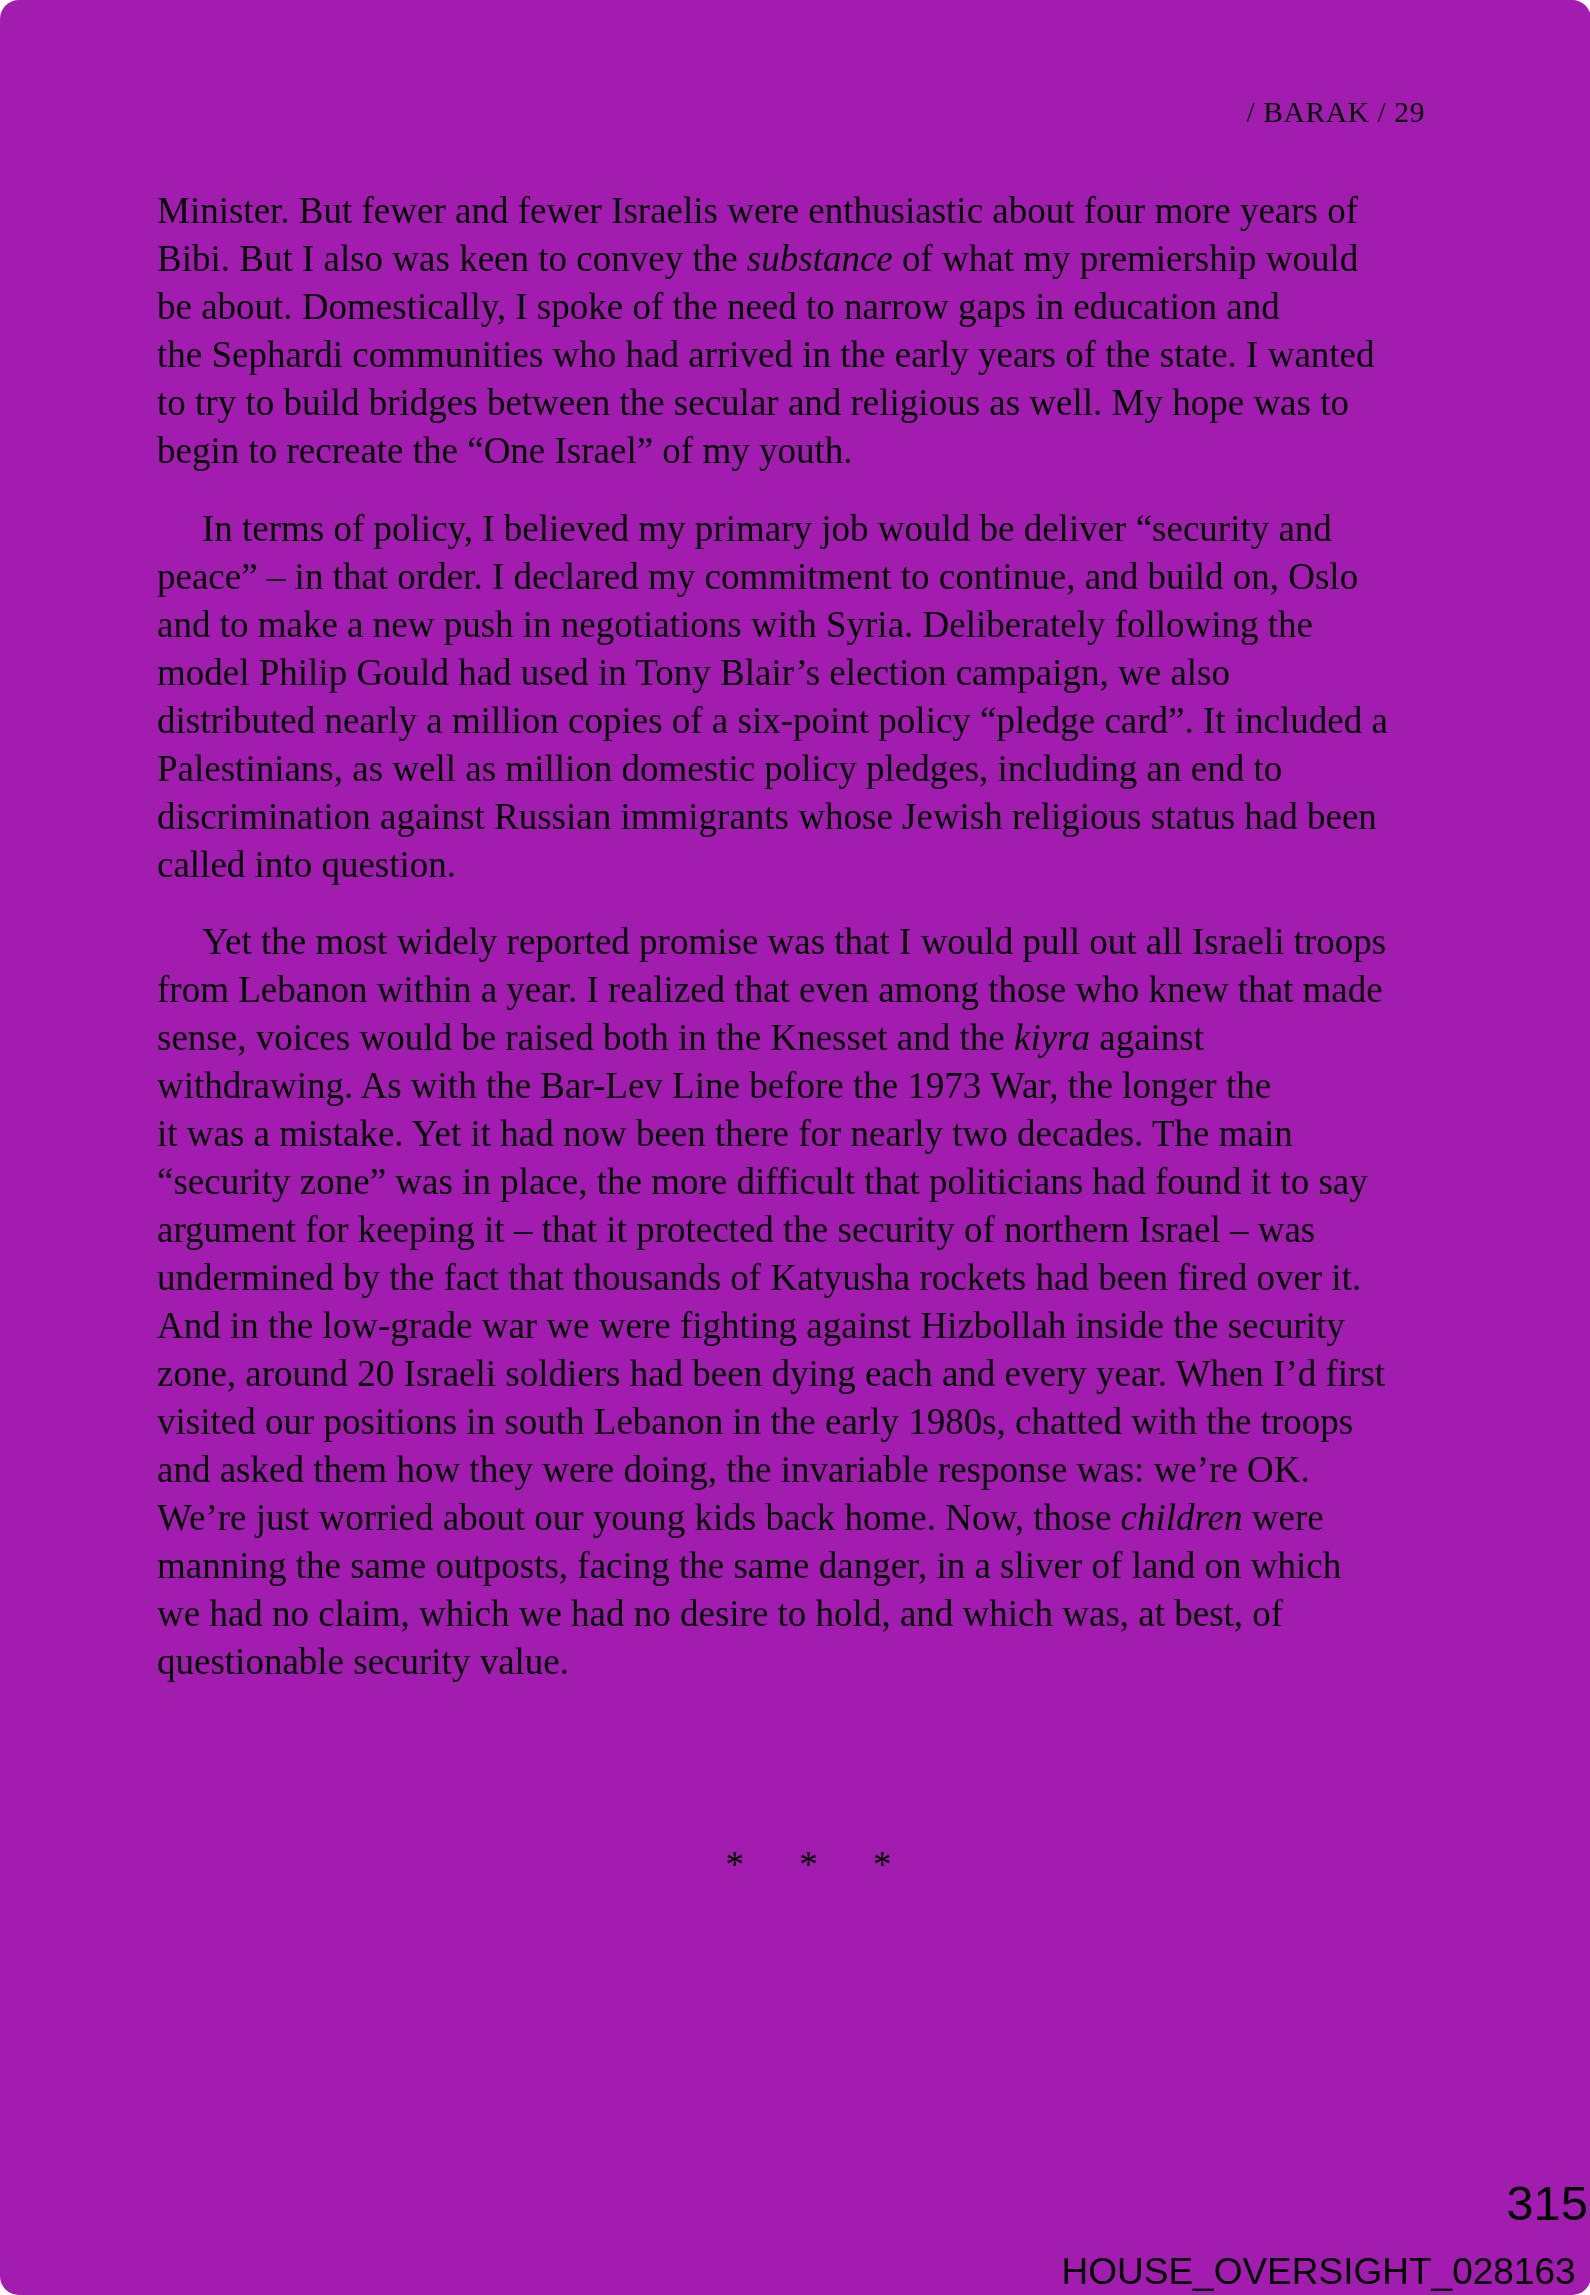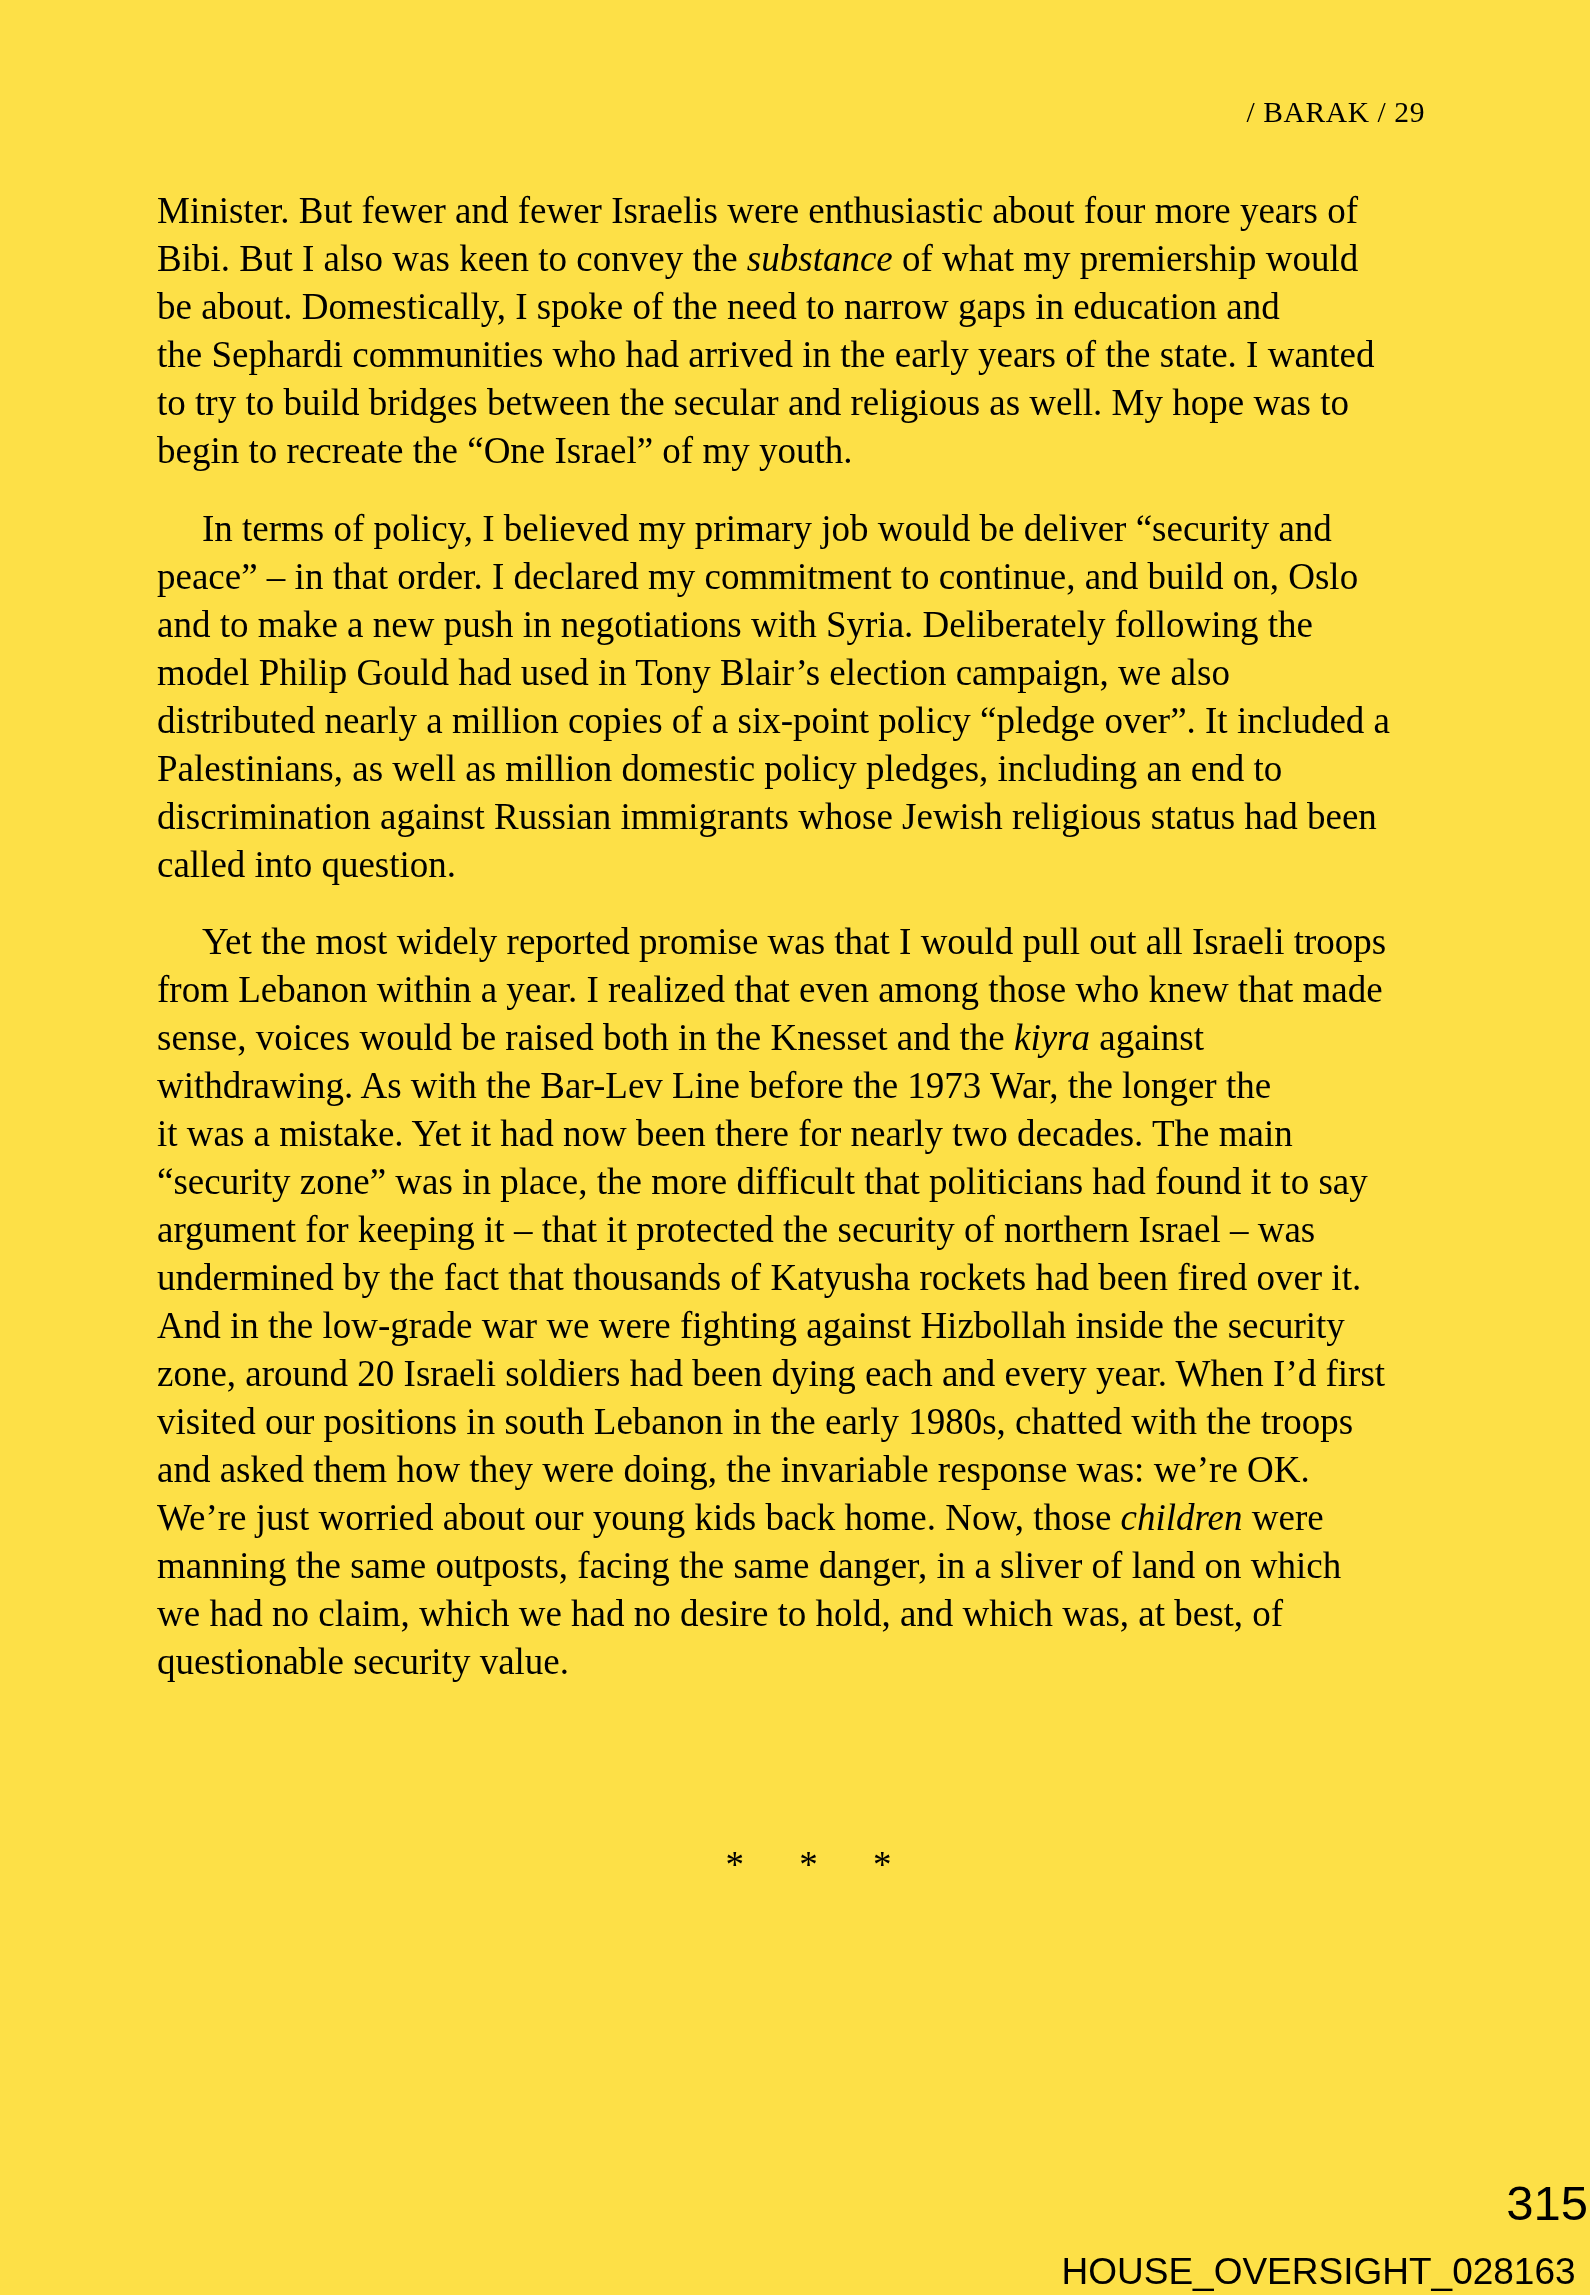"/ BARAK / 29" .page { background: #fde047 -> #a21caf; border-radius: none -> 19px }
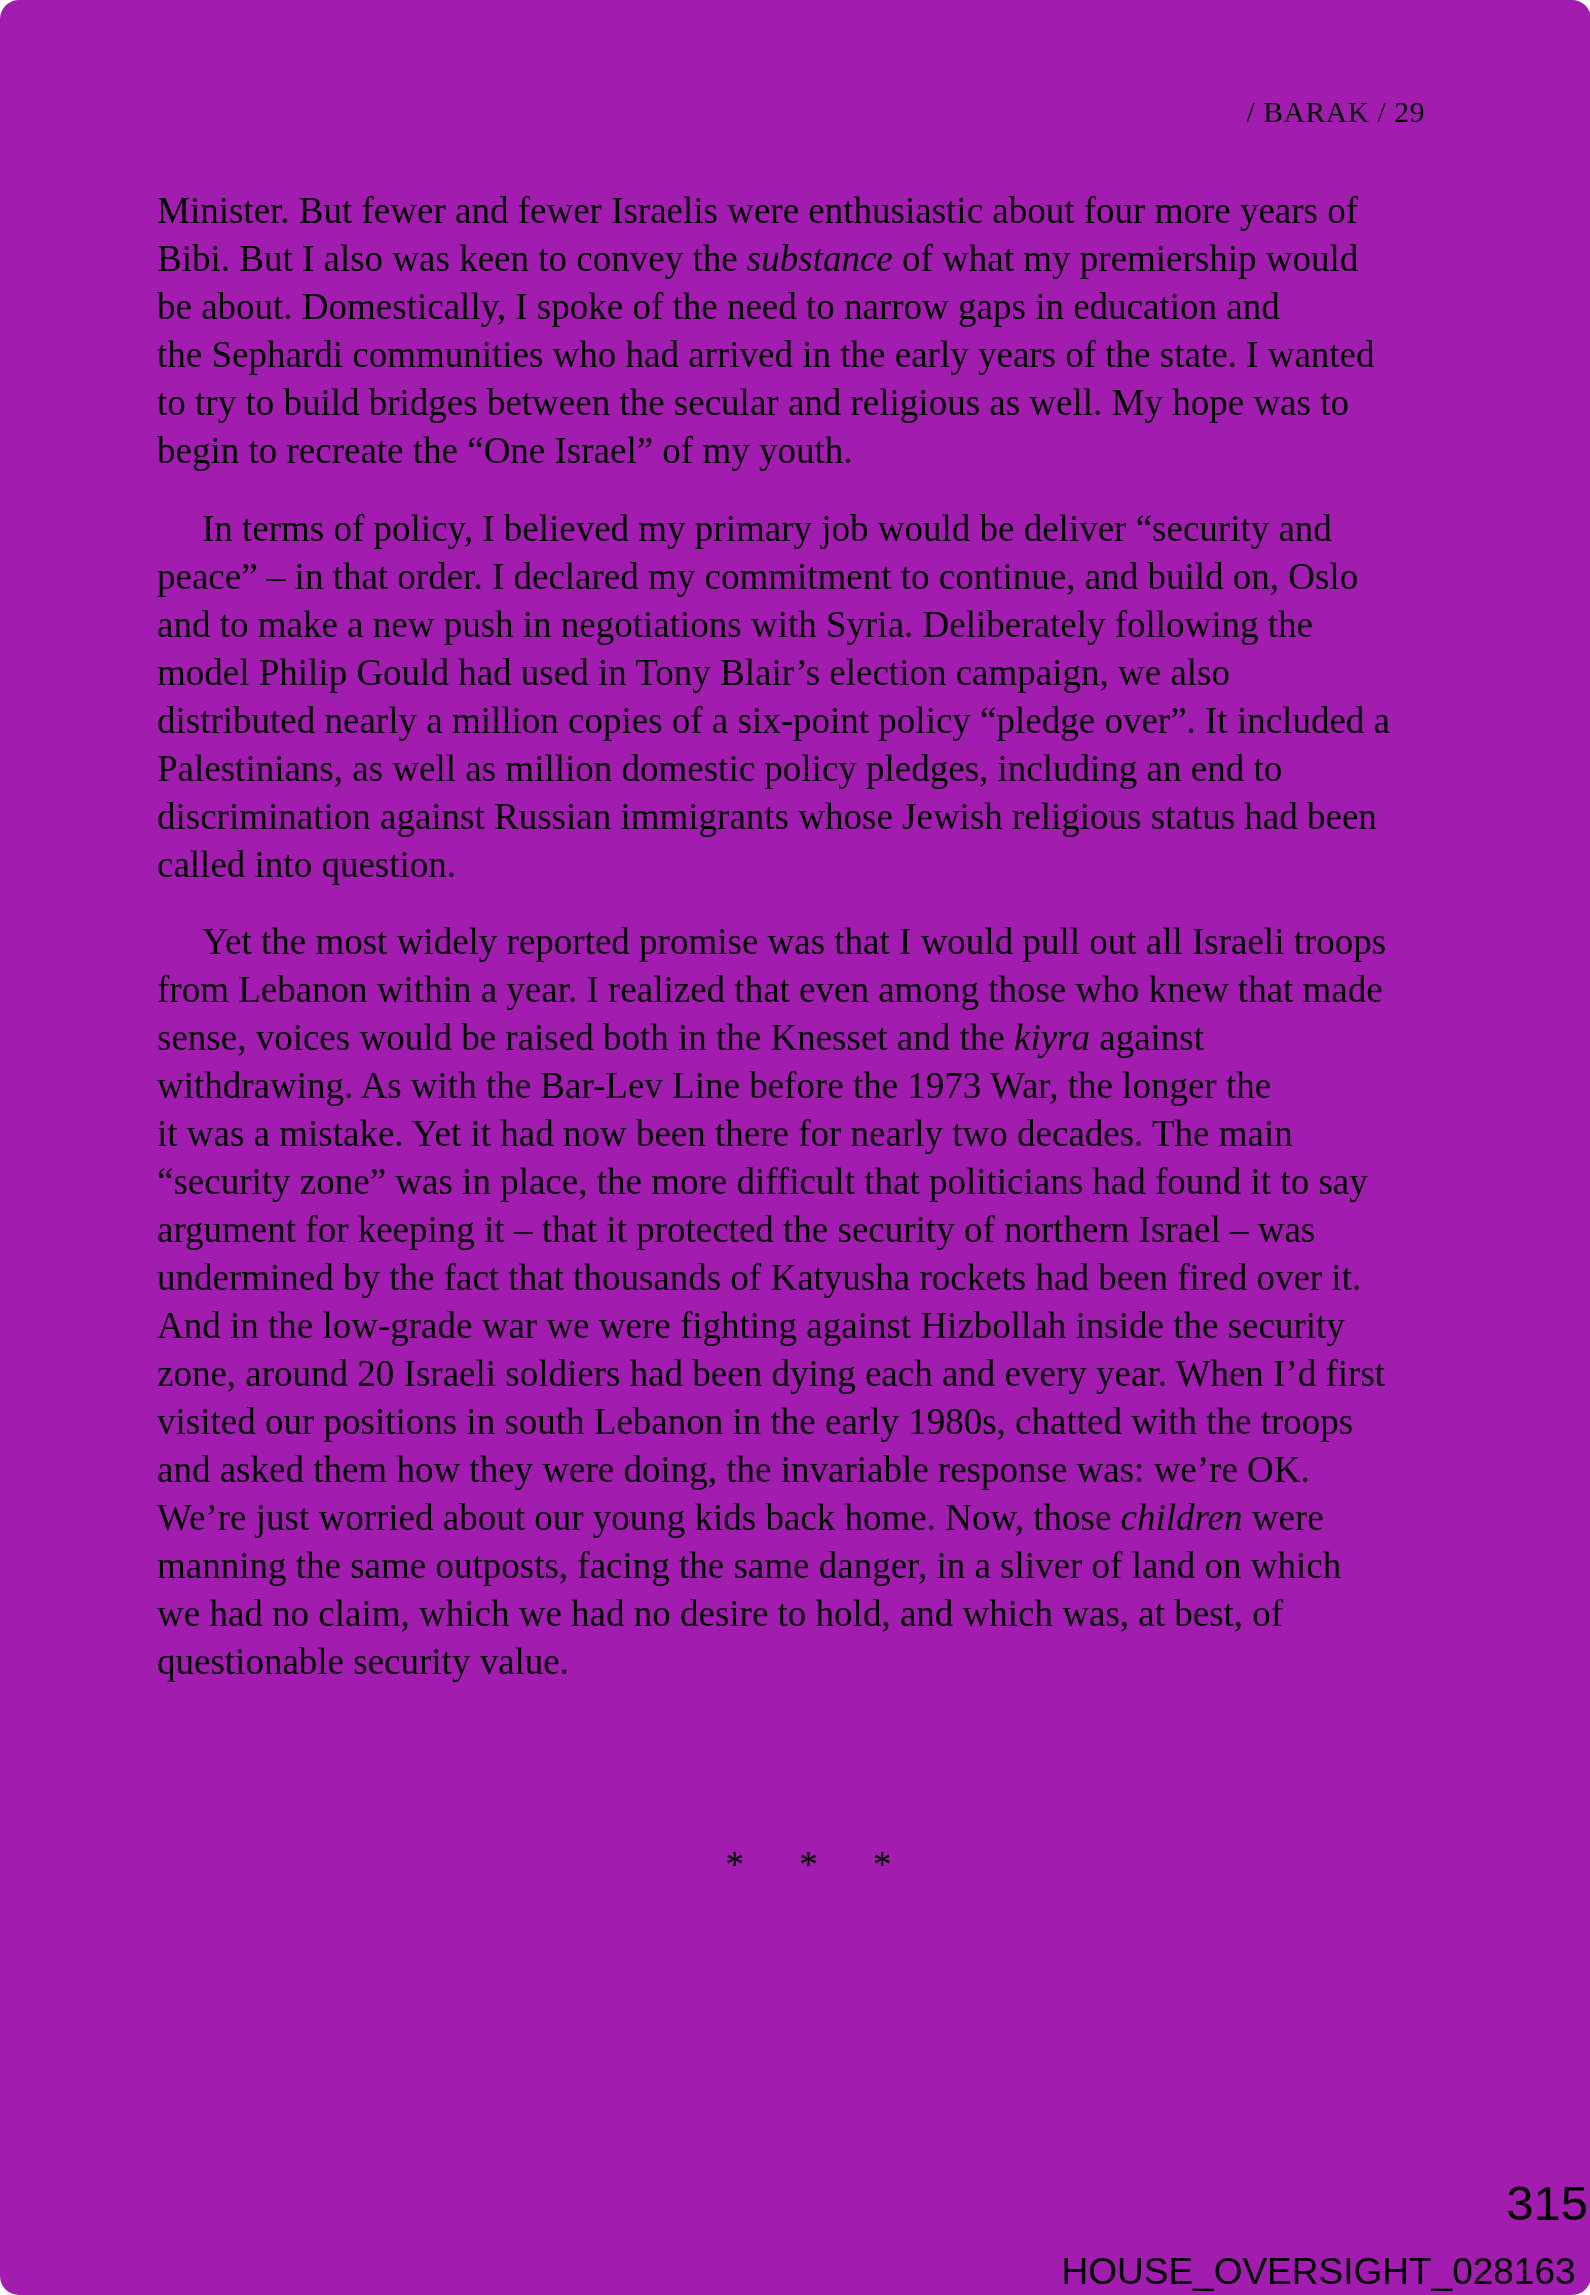"distributed nearly a million copies" span { text: over -> card }
